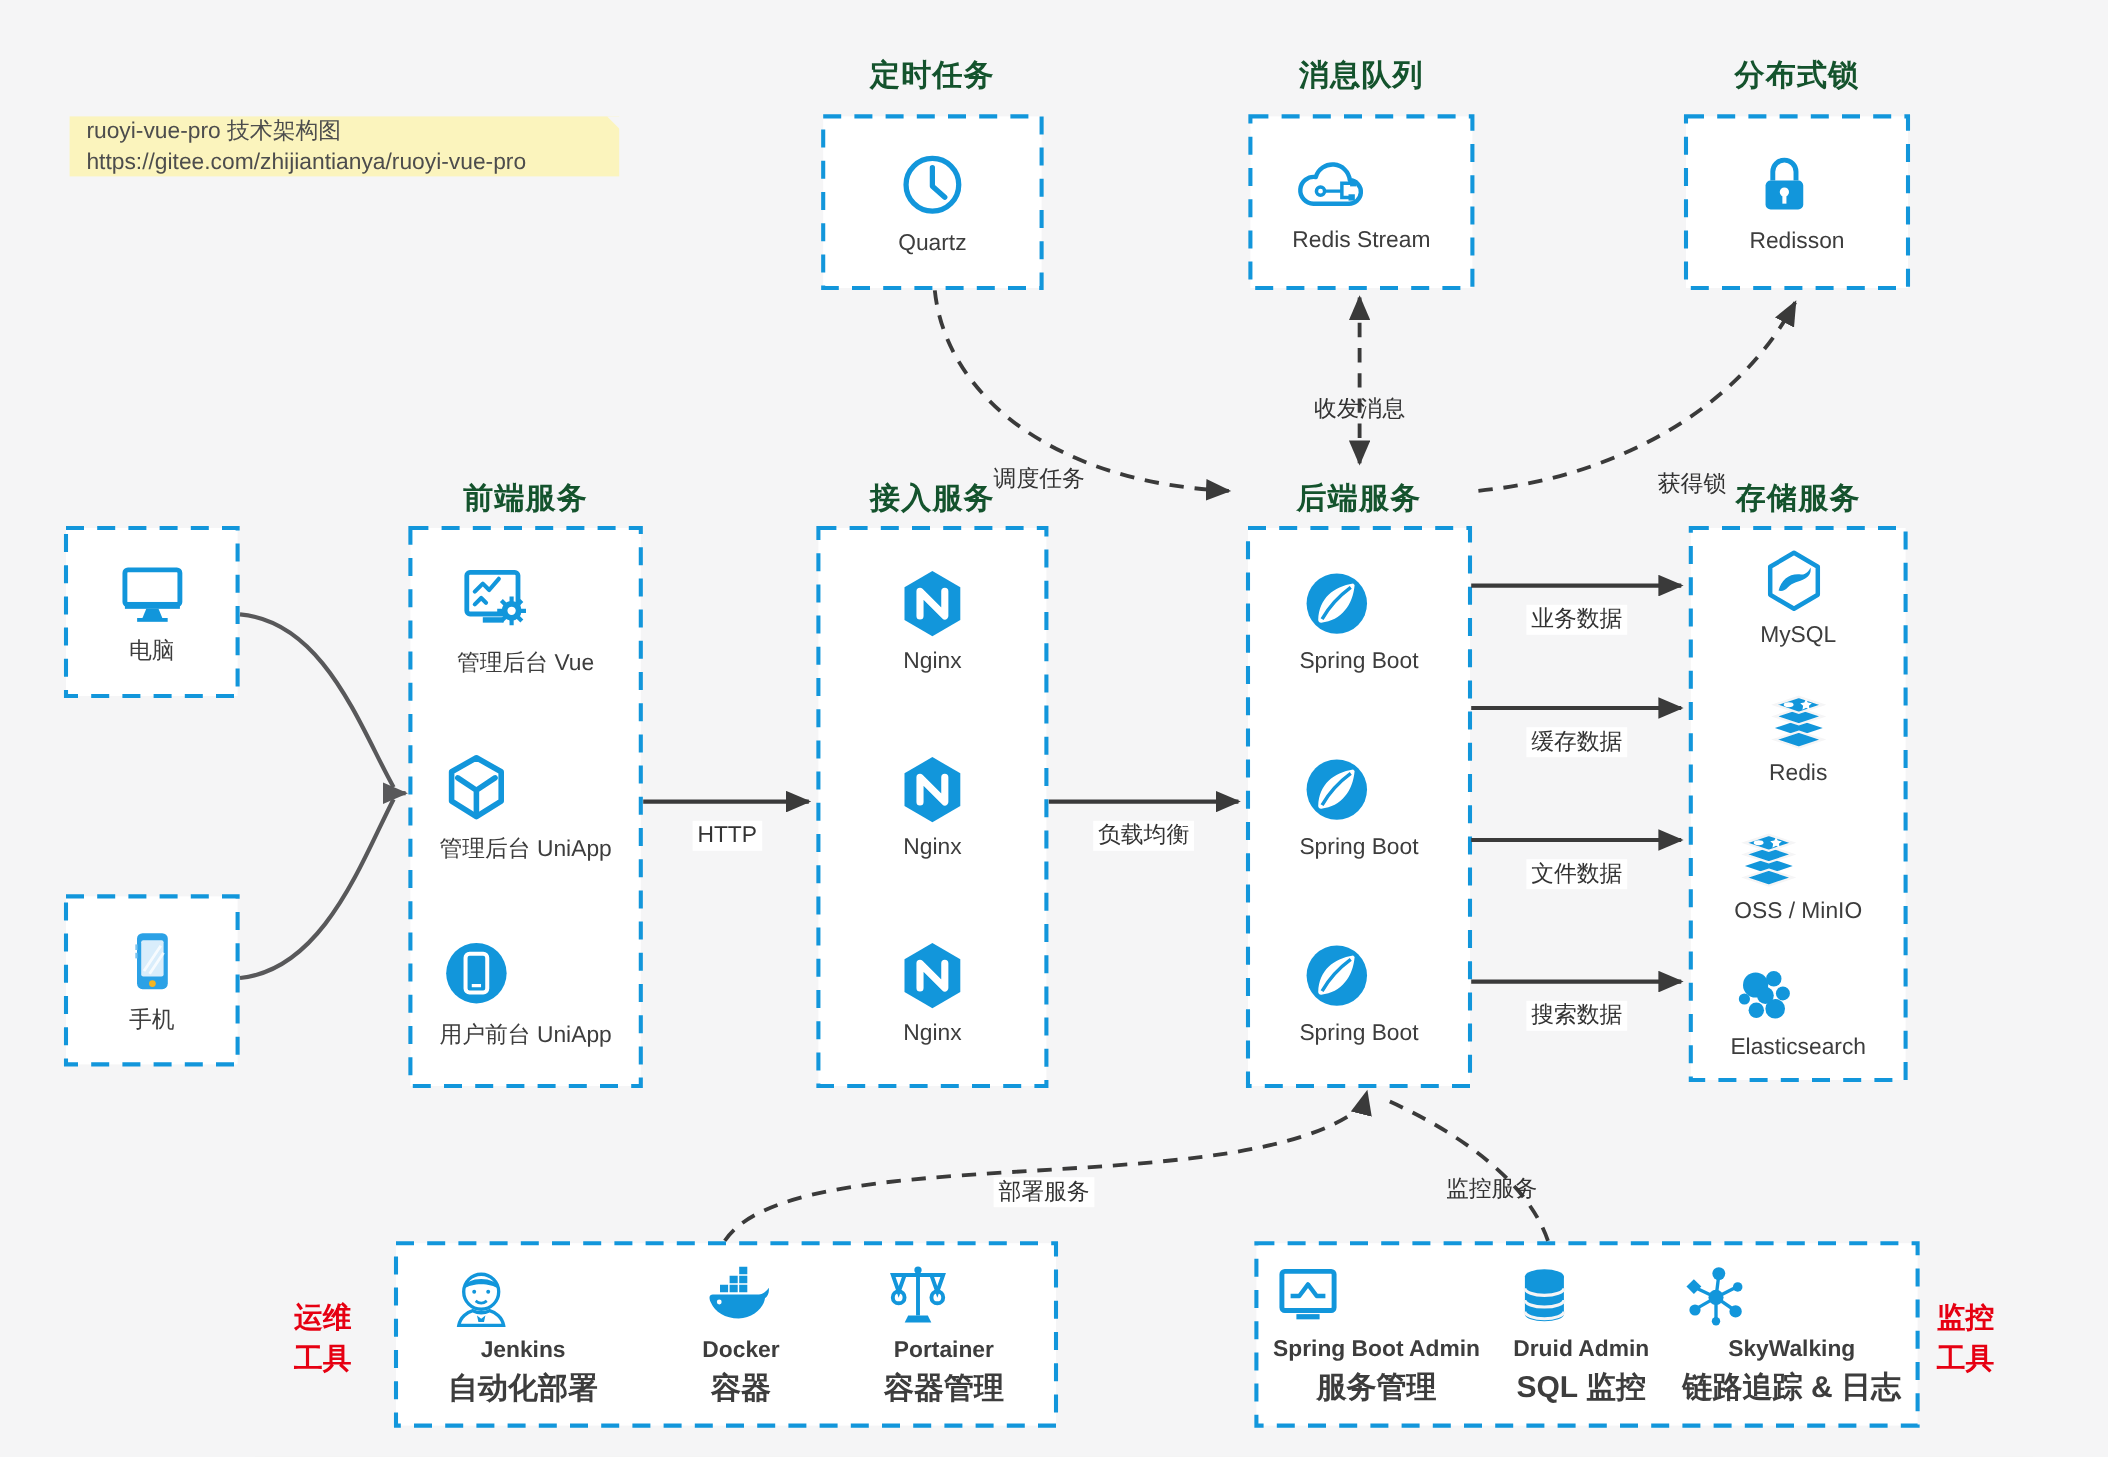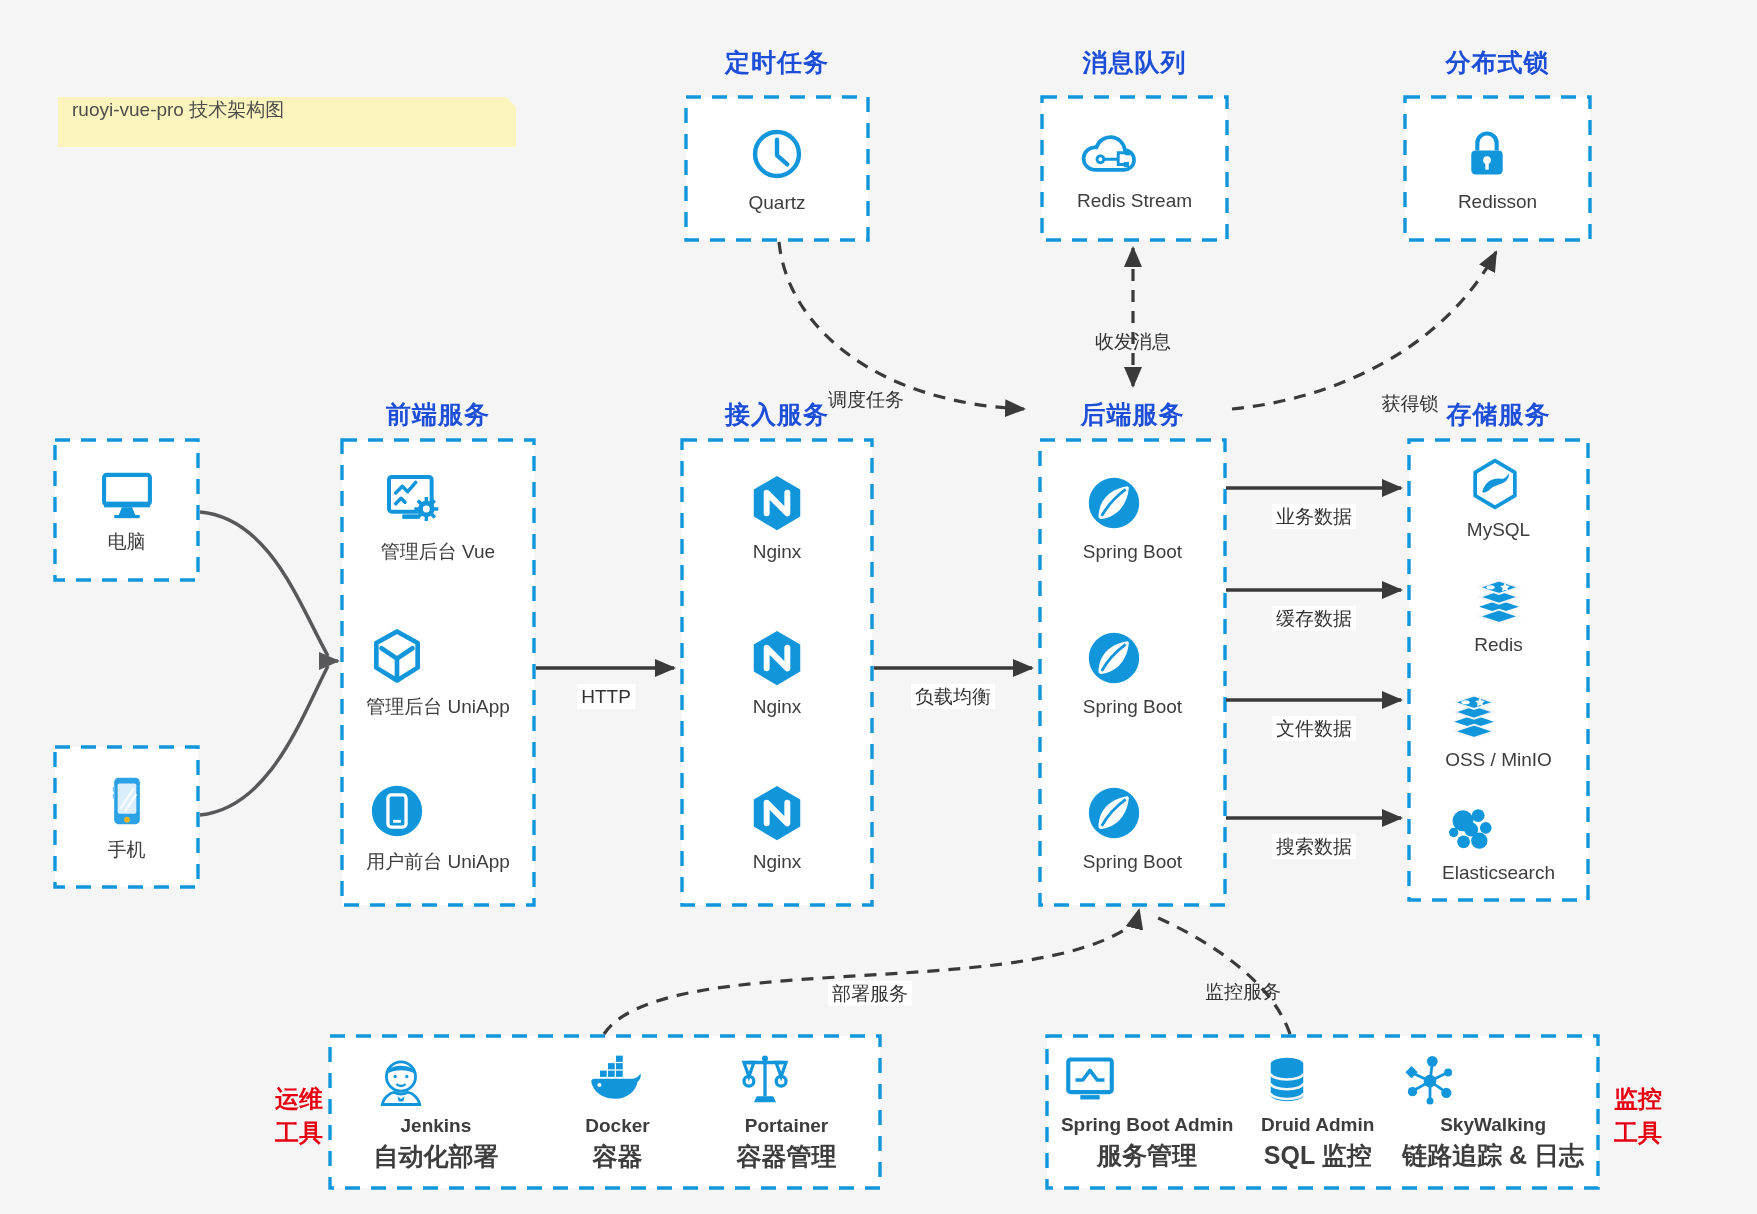"定时任务" .gtitle { color: #1d4ed8 -> #14532d }
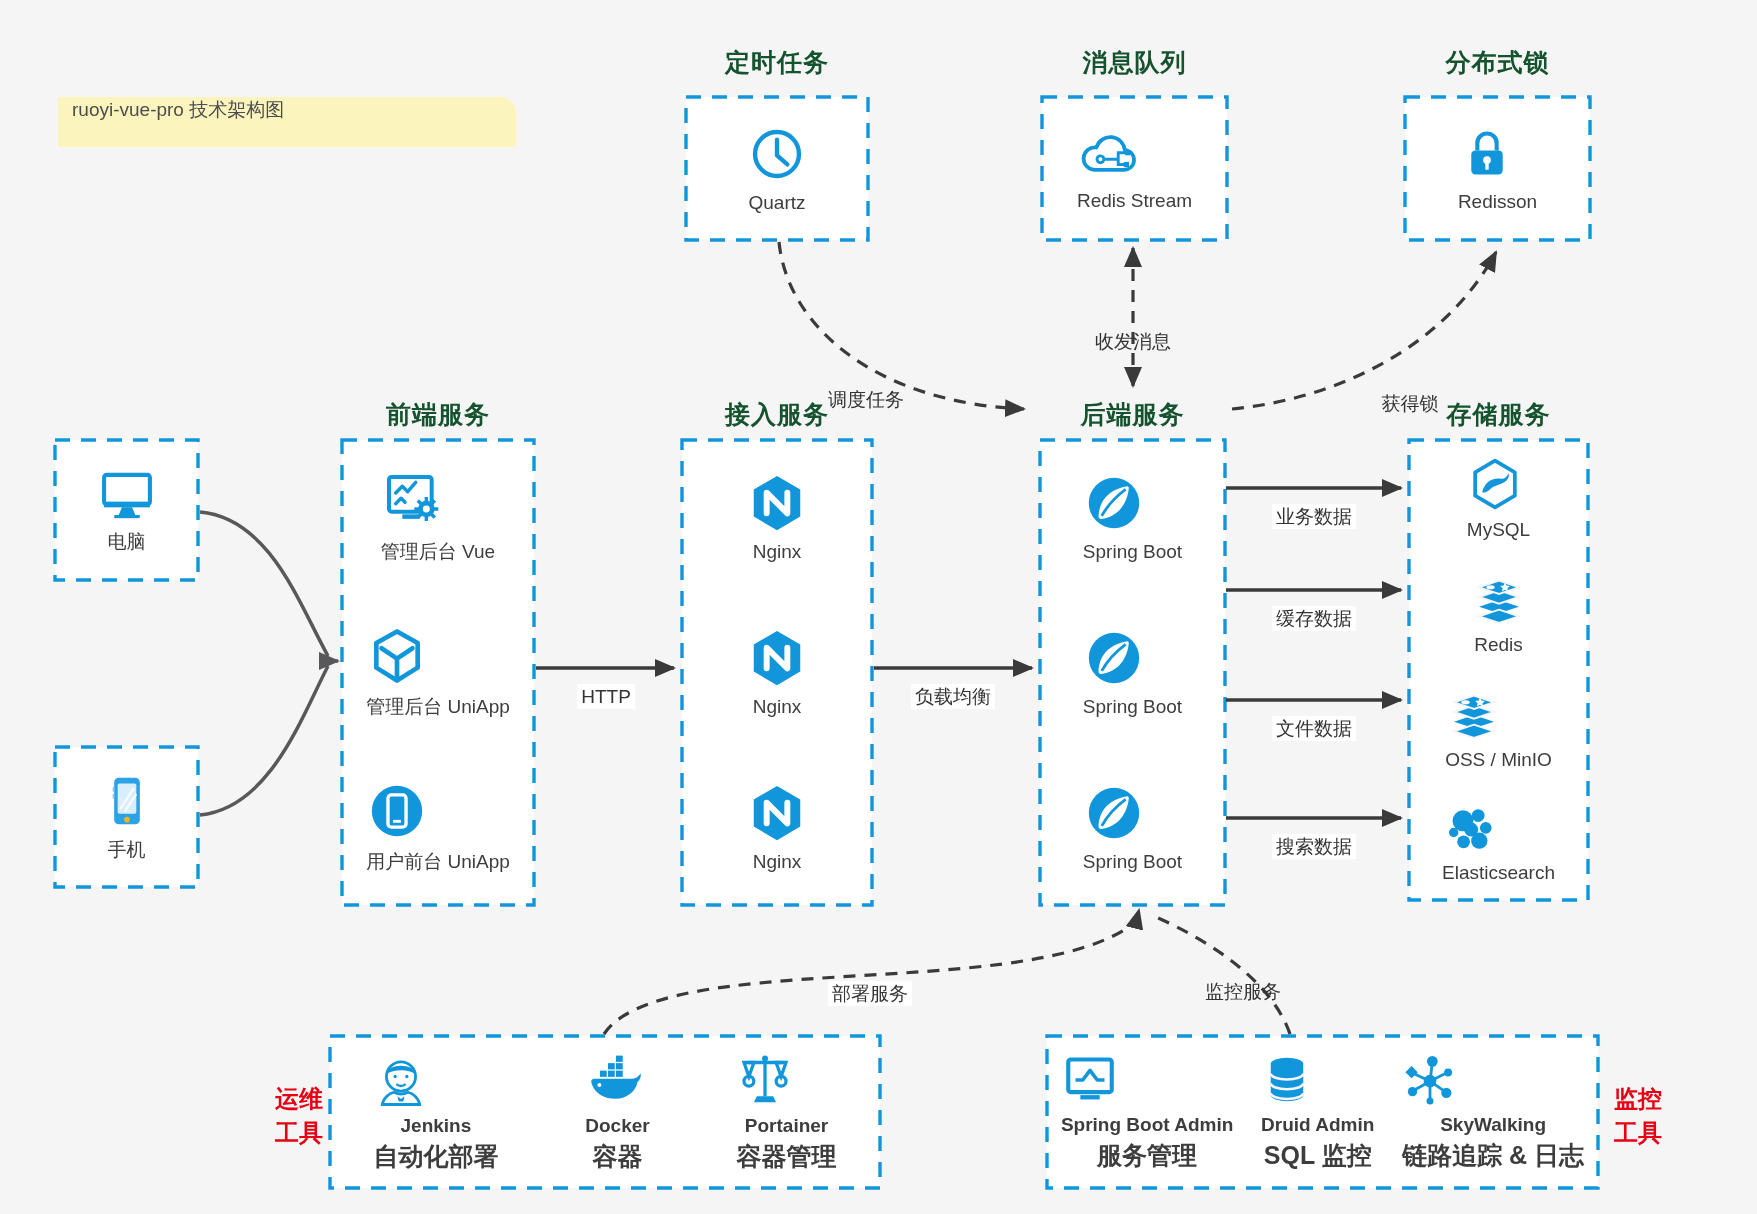"https://gitee.com/zhijiantianya/ruoyi-vu" div { html: none -> <div>https://gitee.com/zhijiantianya/ruoyi-vue-pro</div> }
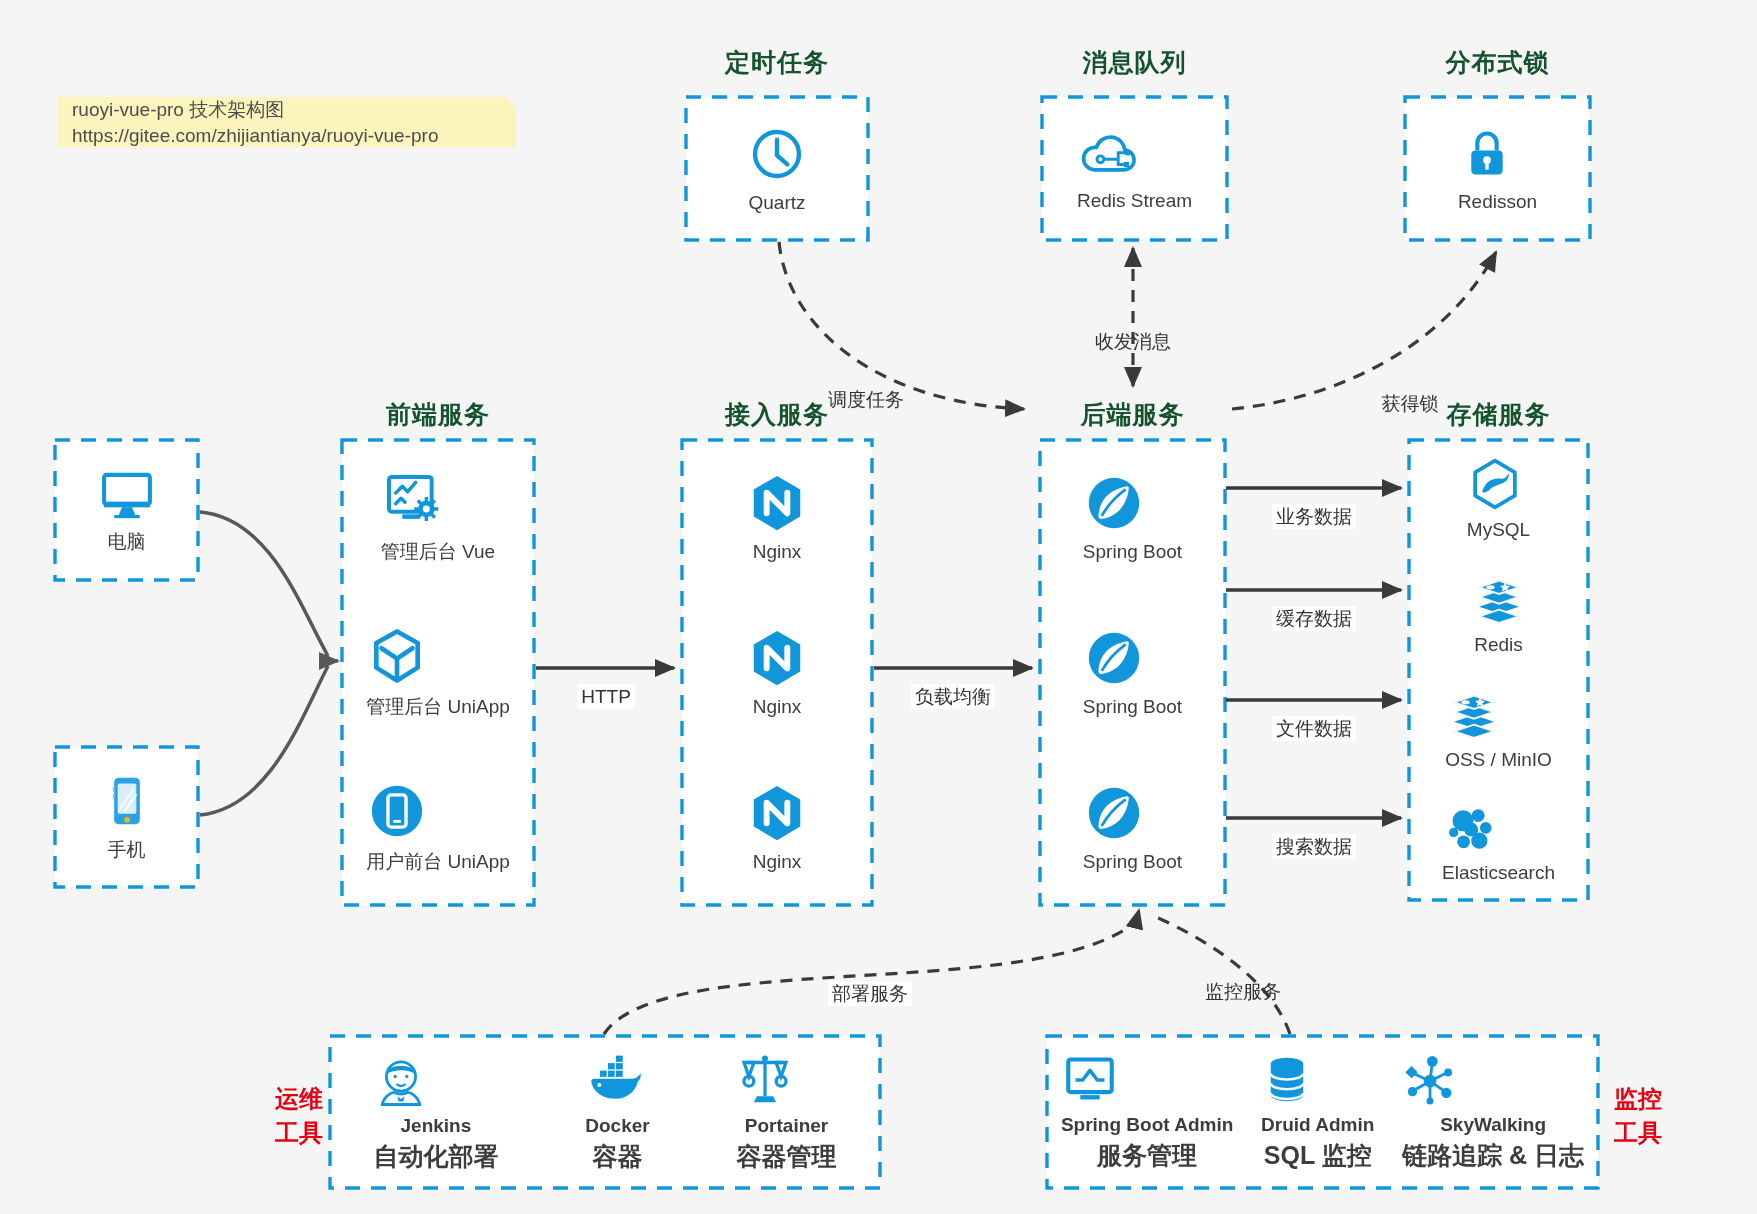"运维" div.sidetitle { text-align: right -> left }
